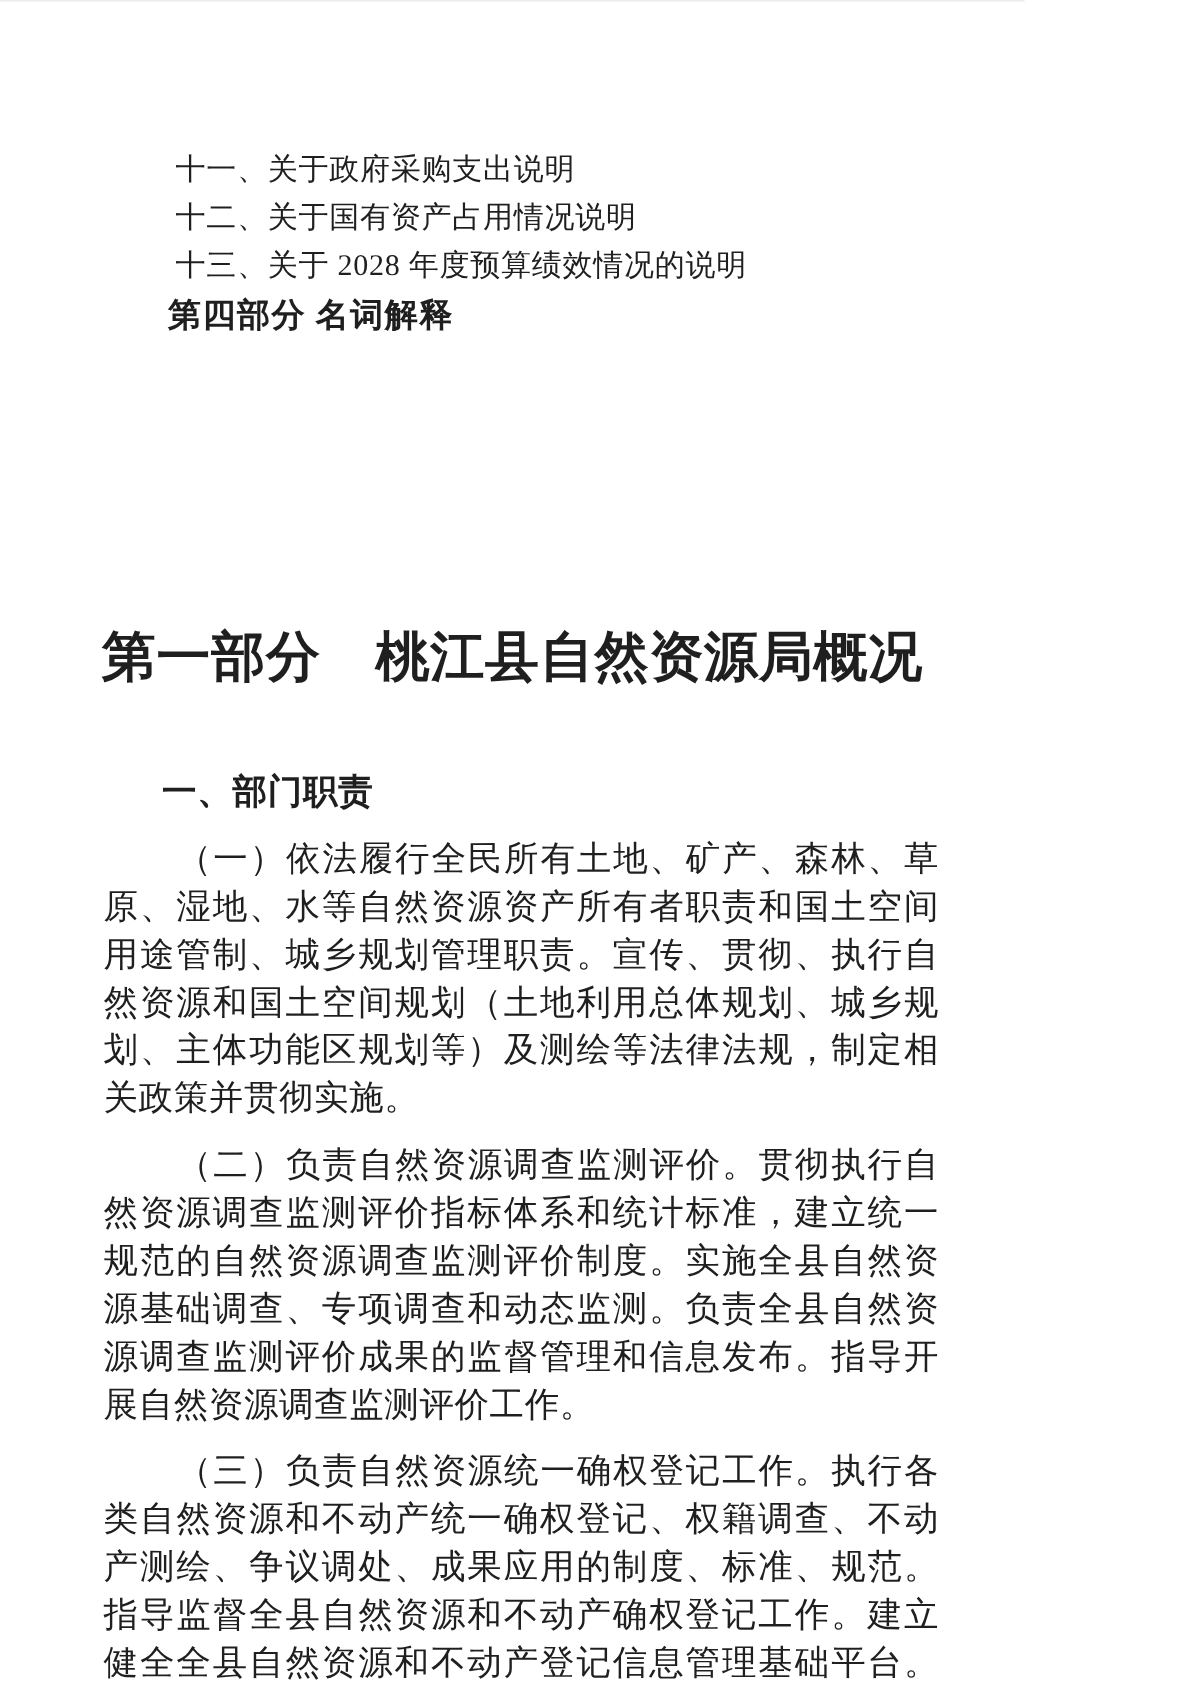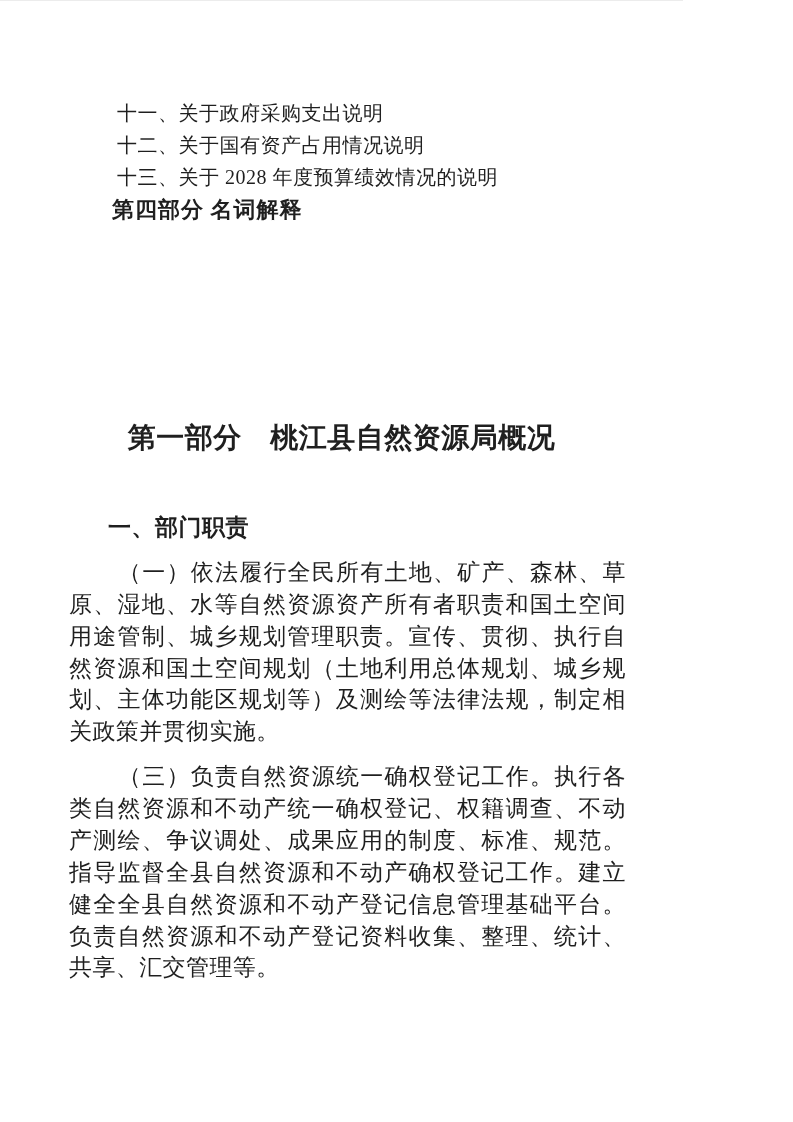"第一部分 桃江县自然资源局概况" .chapter-heading { font-size: 28px -> 36px }
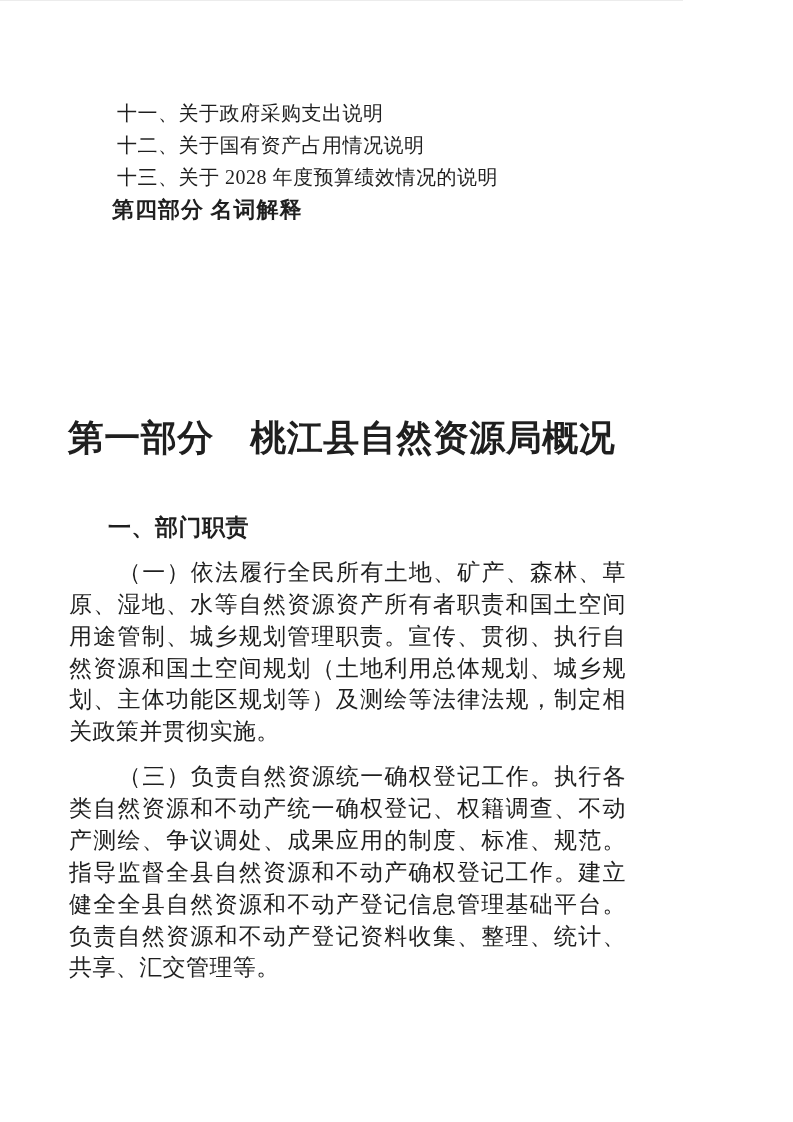"（二）负责自然资源调查监测评价。贯彻执行自然资源调查监测评价指标体系和统计标准，" p.body-paragraph { html: none -> <p>（二）负责自然资源调查监测评价。贯彻执行自然资源调查监测评价指标体系和统计标准，建立统一规范的自然资源调查监测评价制度。实施全县自然资源基础调查、专项调查和动态监测。负责全县自然资源调查监测评价成果的监督管理和信息发布。指导开展自然资源调查监测评价工作。</p> }
